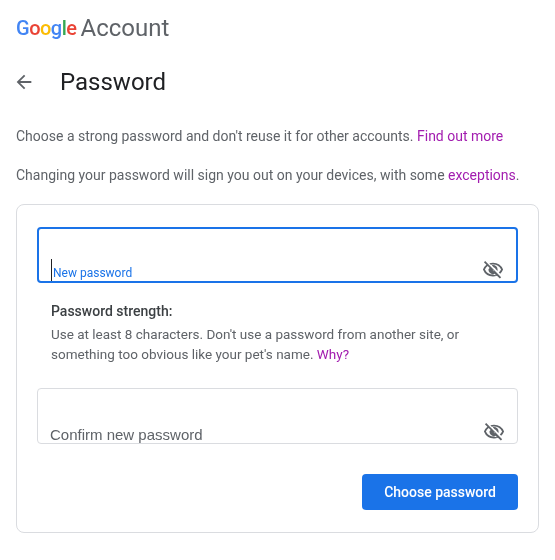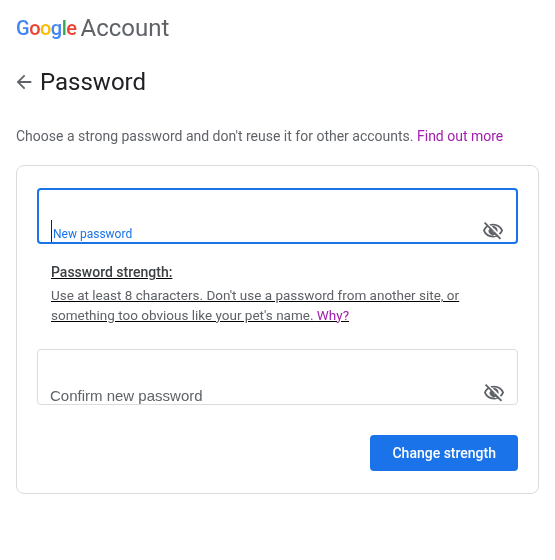"Password" .title-row { gap: 0 -> 20px }
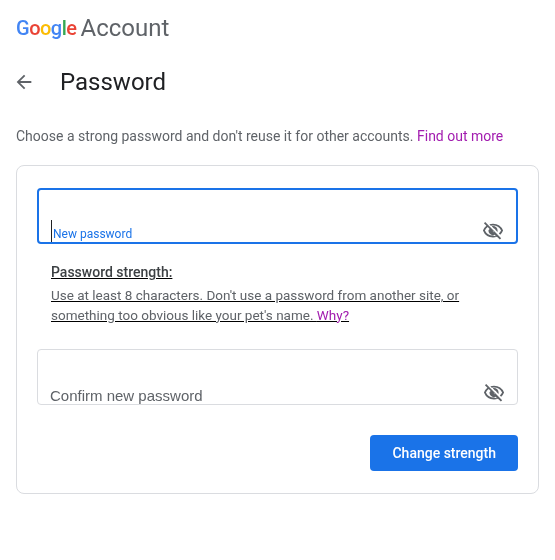"Changing your password will sign" p { html: none -> <p> <span>Changing your password will sign you out on your devices, with some </span><a>exceptions</a><span>.</span> </p> }
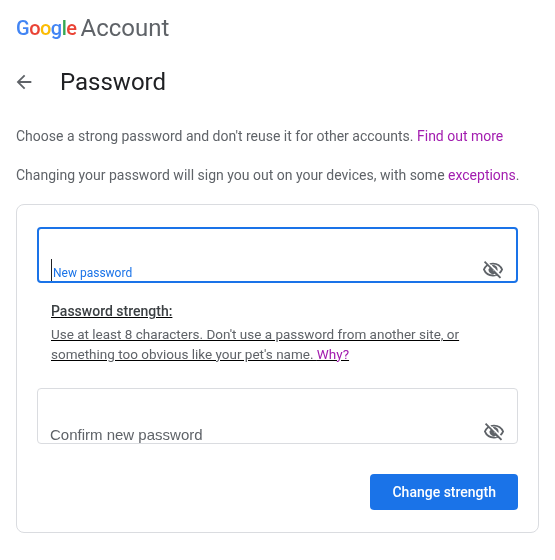"Password strength:" .hint { text-decoration: underline -> none }
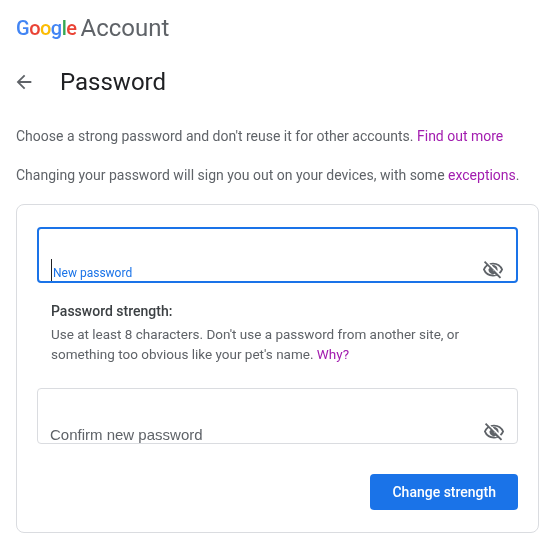"Change strength" button.primary-btn { text: Change strength -> Choose password }
